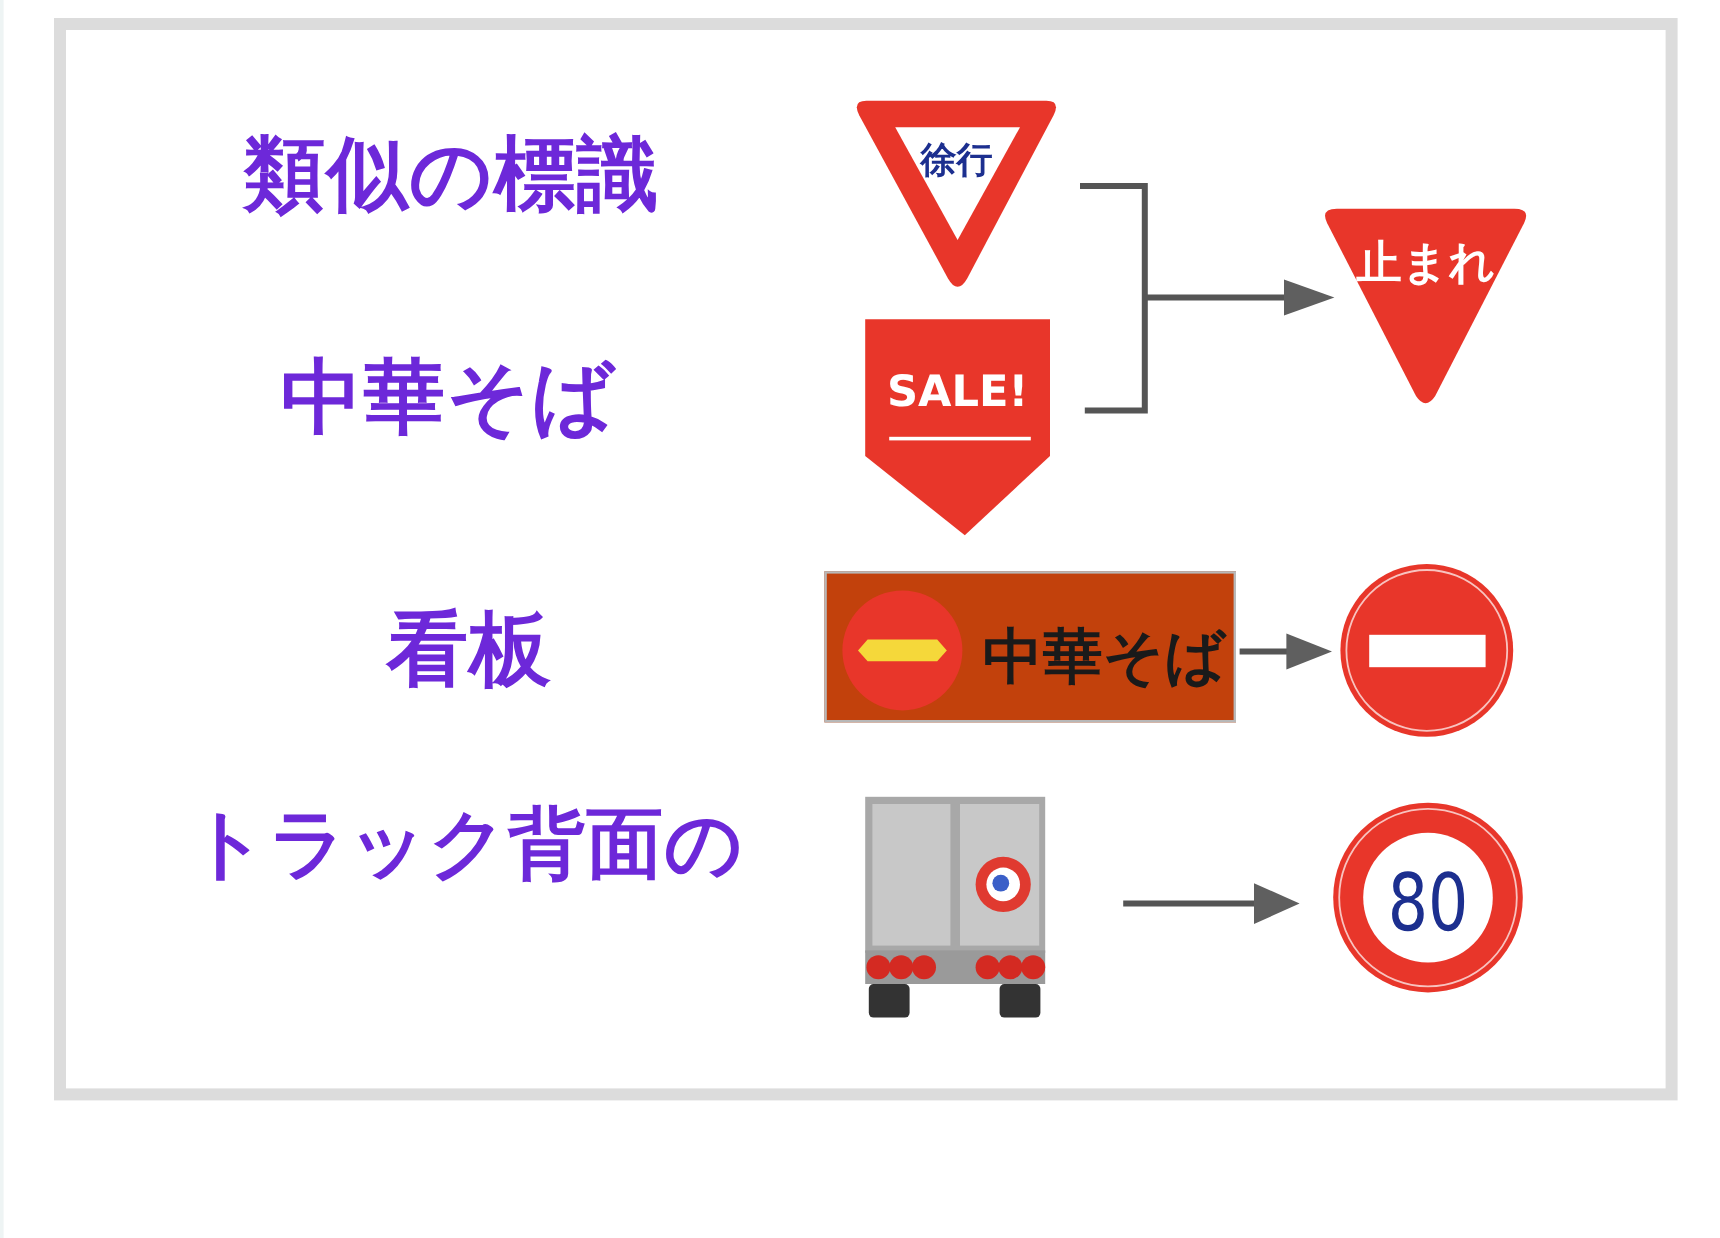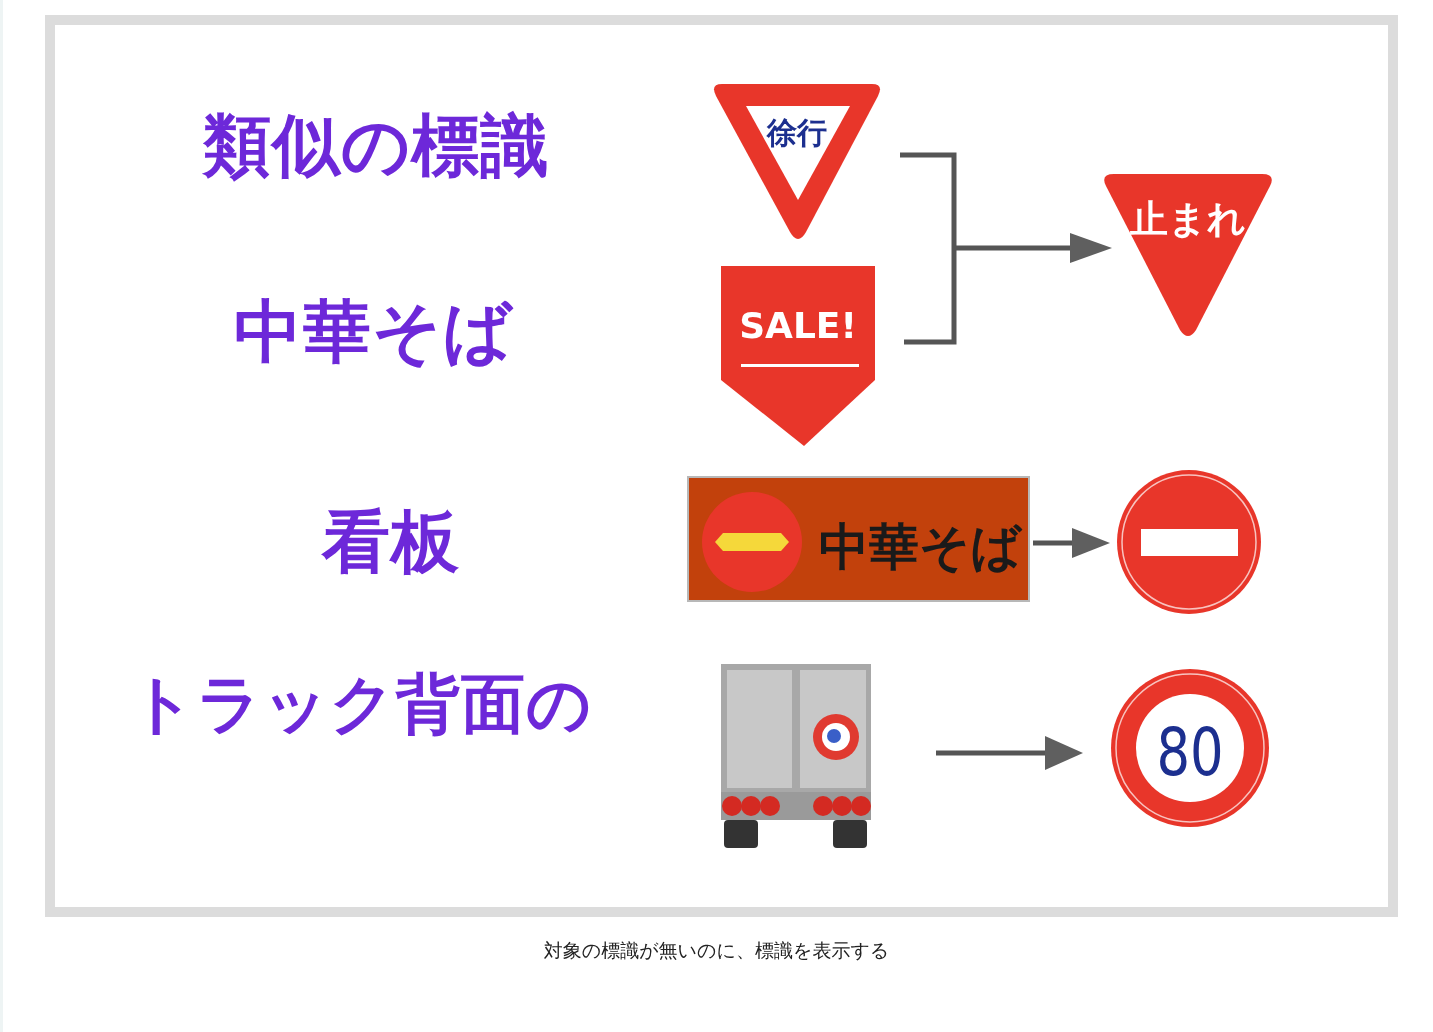"トラック背面の" .label-2line { text-align: left -> right }
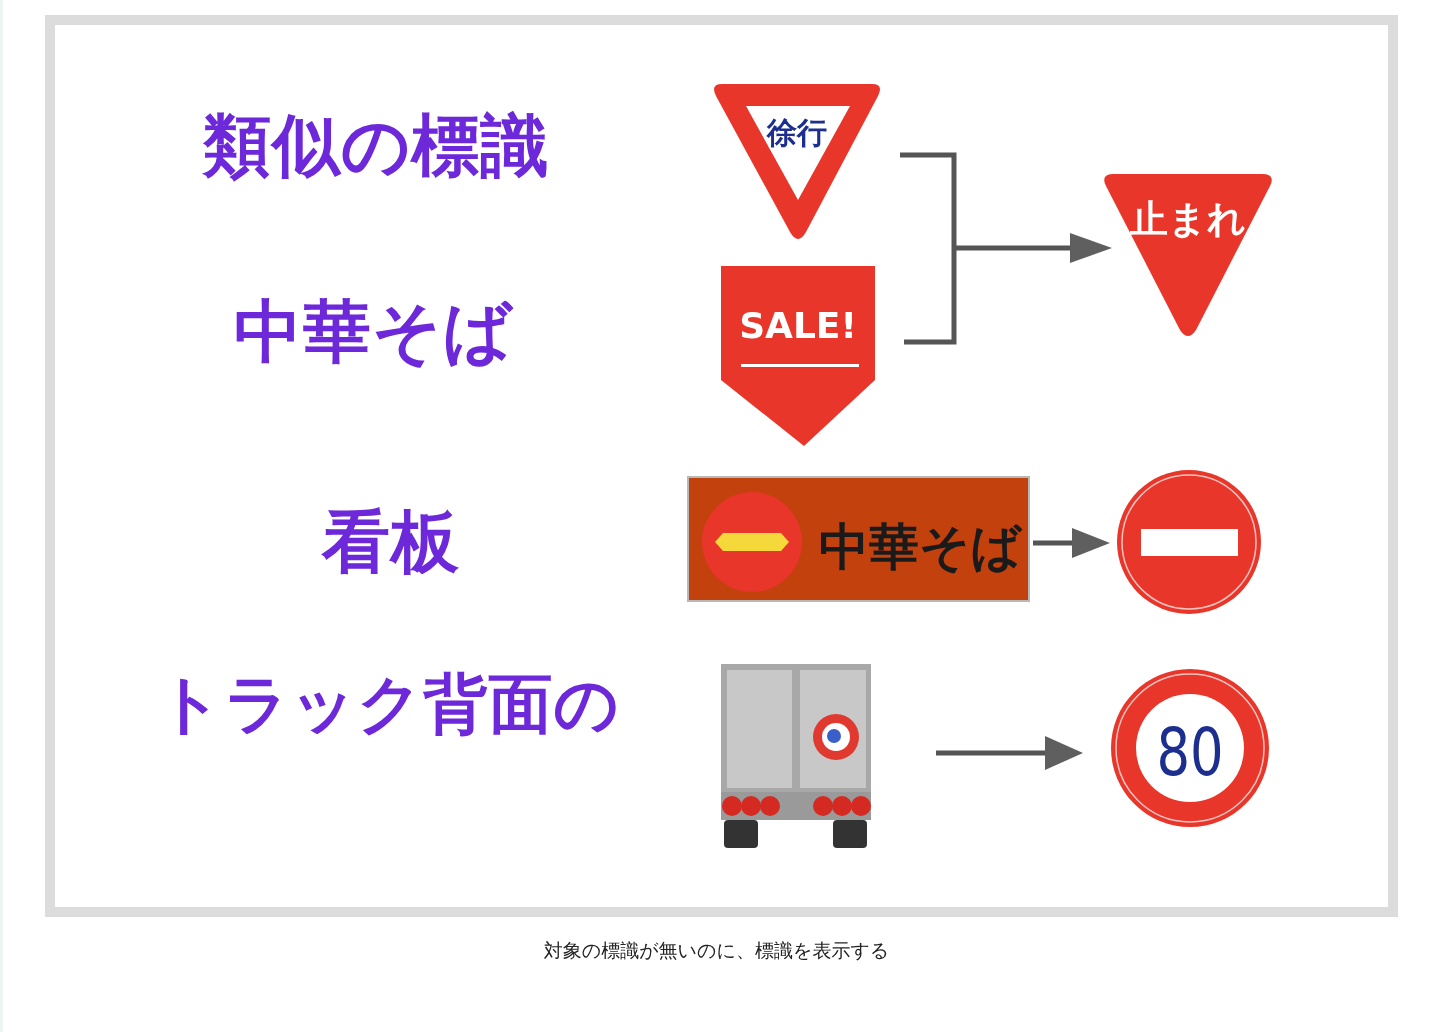"対象の標識が無いのに、標識を表示する" div { html: <div>対象の標識が無いのに、標識を表示する</div> -> none }
